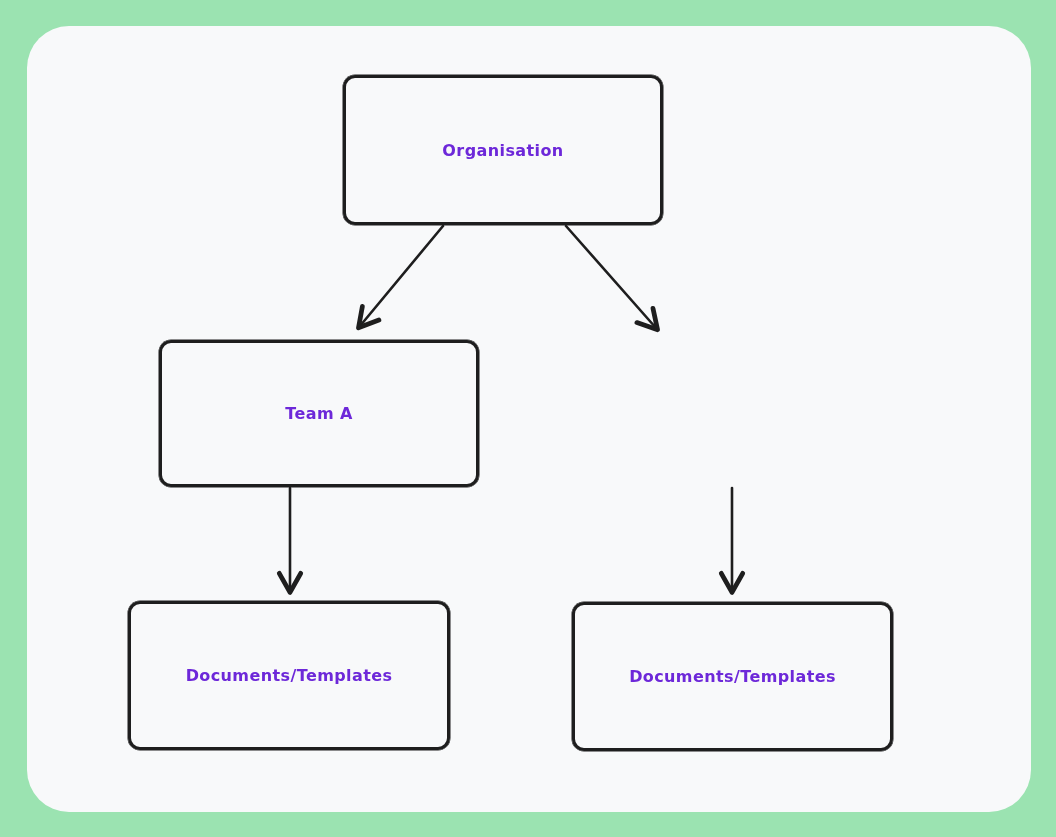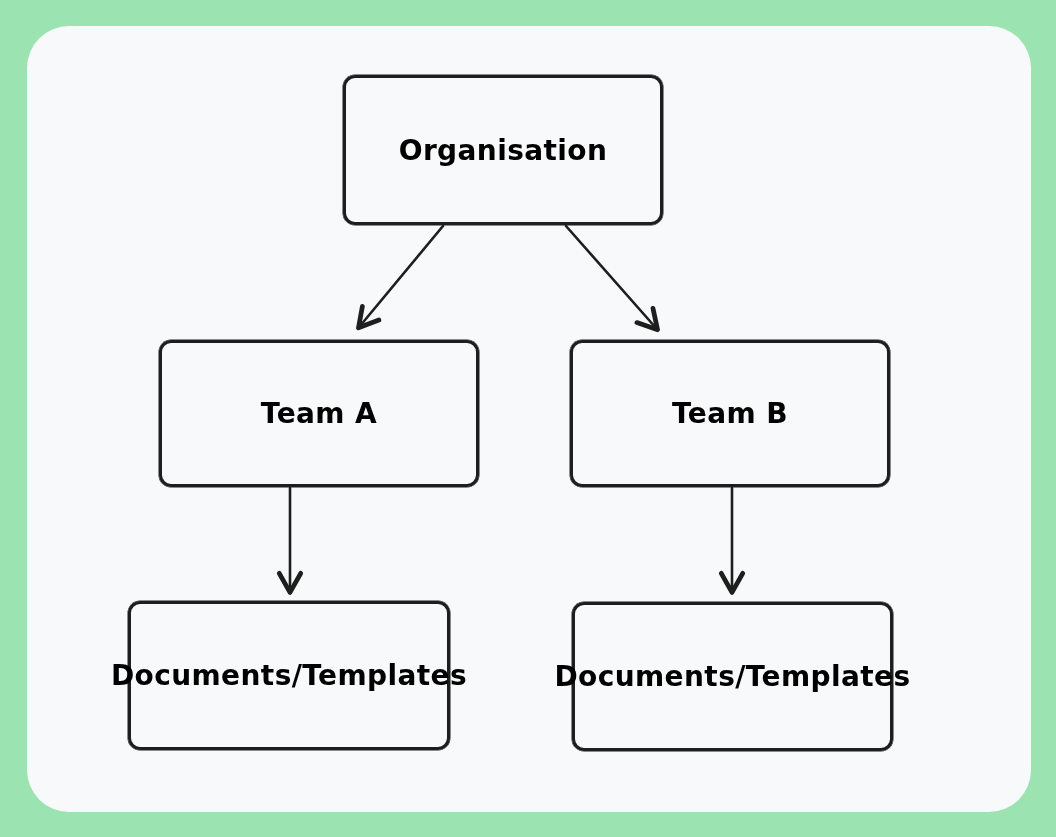"Organisation" .node { color: #000000 -> #6d28d9; font-size: 28px -> 16px }
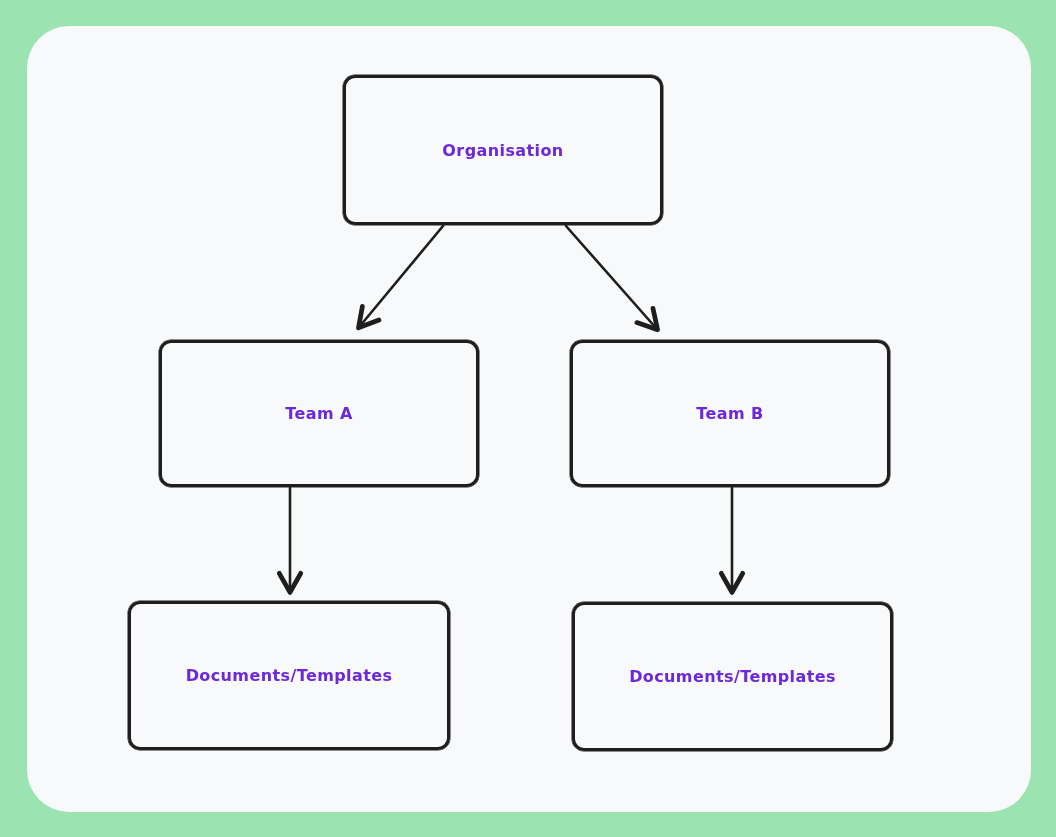"Team B" div.node { html: <div> <span>Team B</span> </div> -> none }
